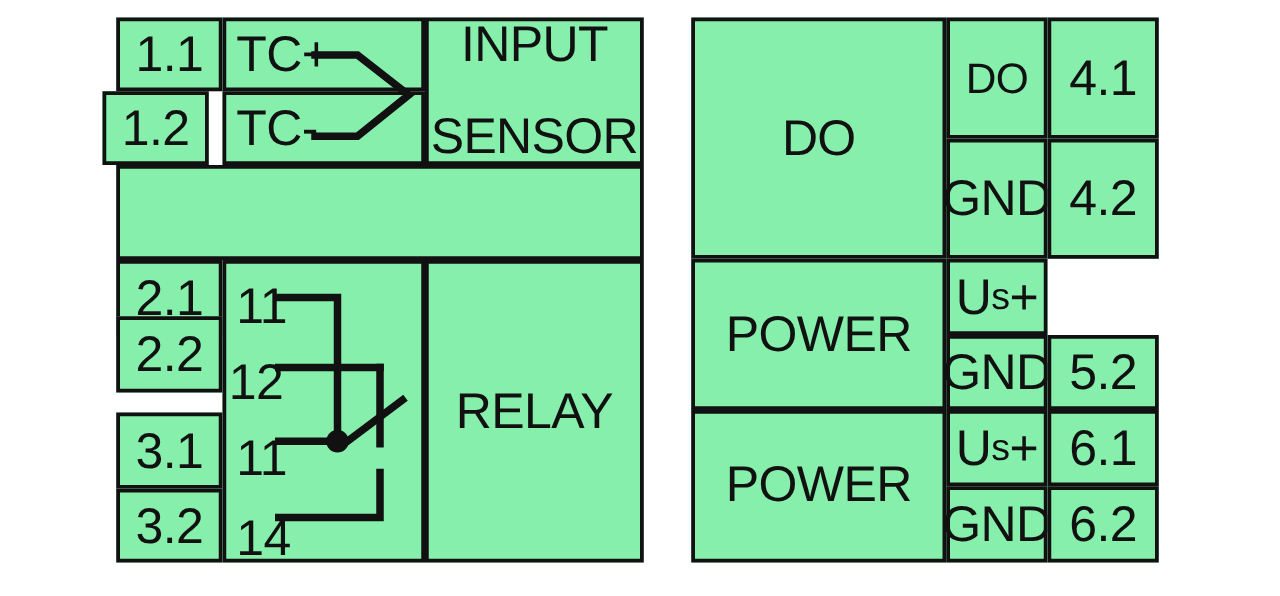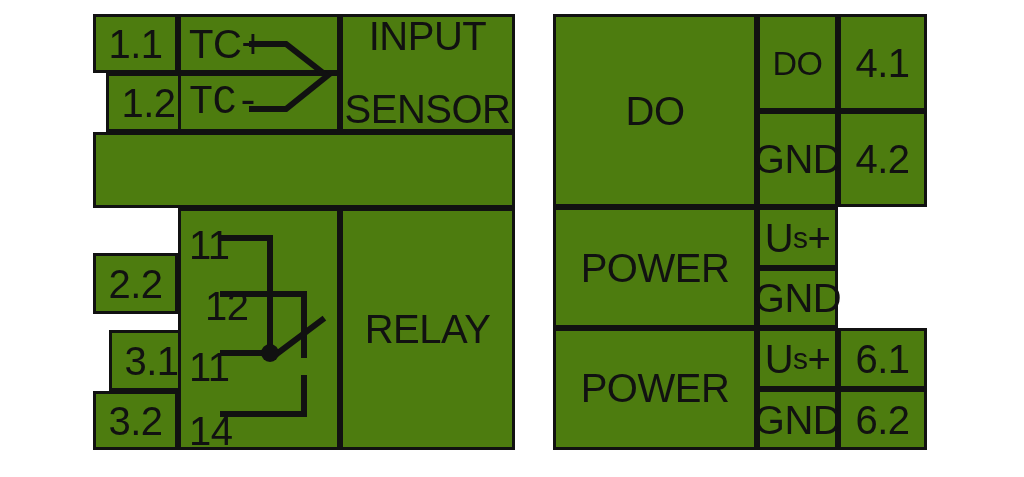"1.1" .cell { background: #4d7c0f -> #86efac }
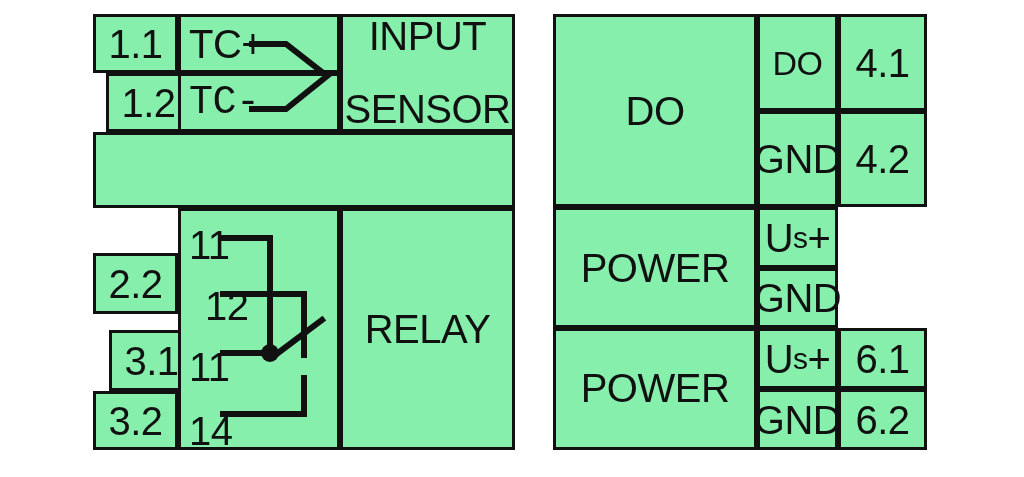"1.2" div.cell { left: 106px -> 82px }
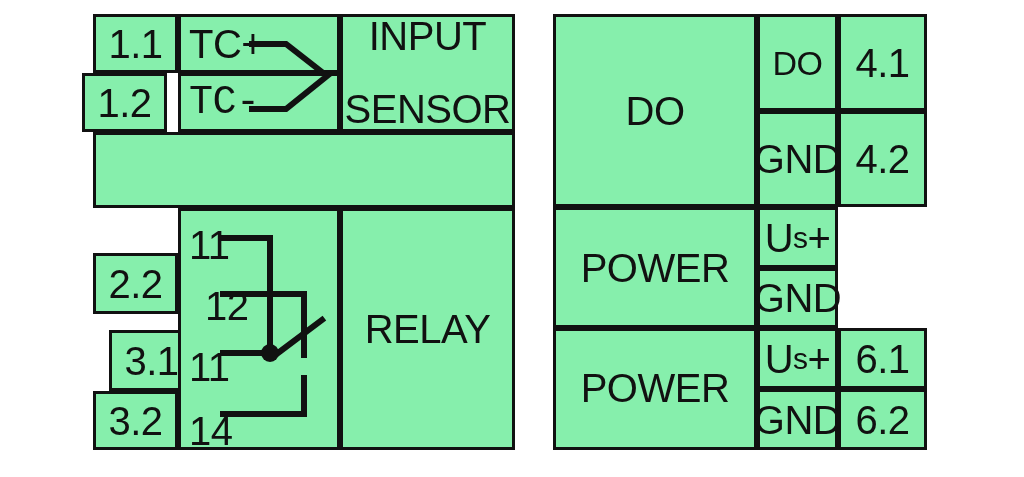"TC-" div.cell { font-family: Liberation Mono, monospace -> none }
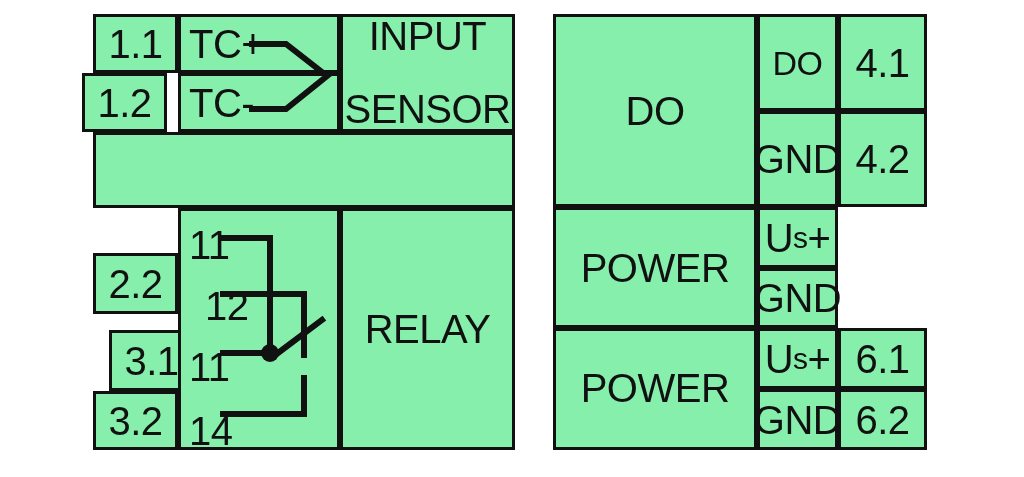"2.1" div.cell { html: none -> <div>2.1</div> }
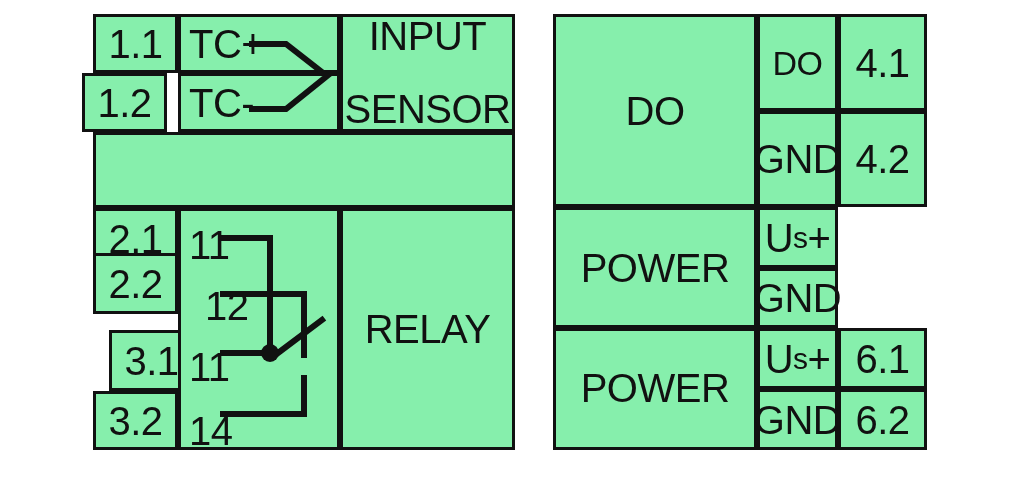"12" span { left: 24px -> 2px }
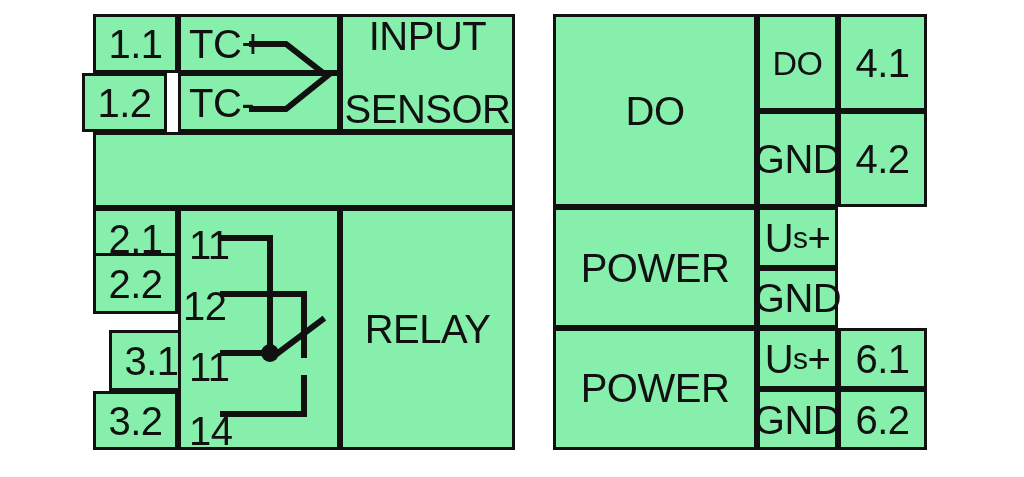"5.2" div.cell { html: none -> <div>5.2</div> }
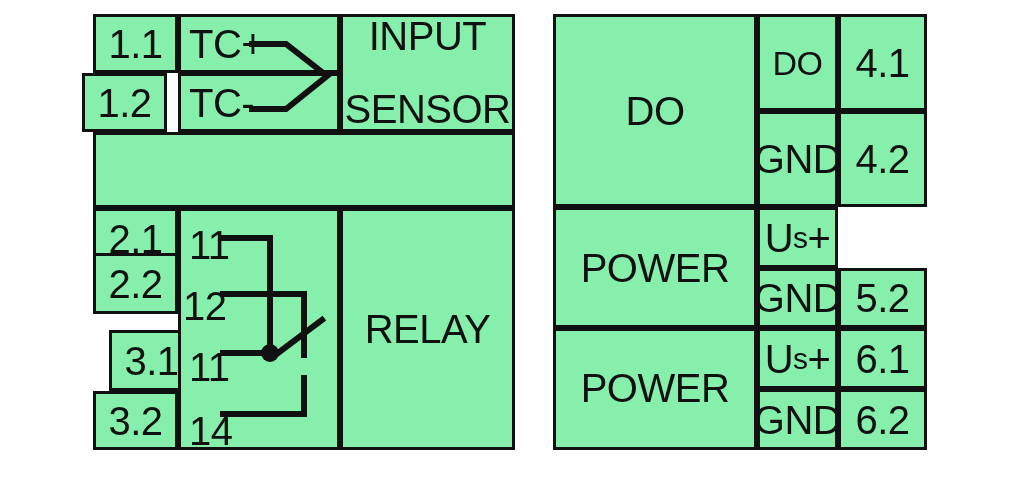"3.1" div.cell { margin-left: 16px -> none }
